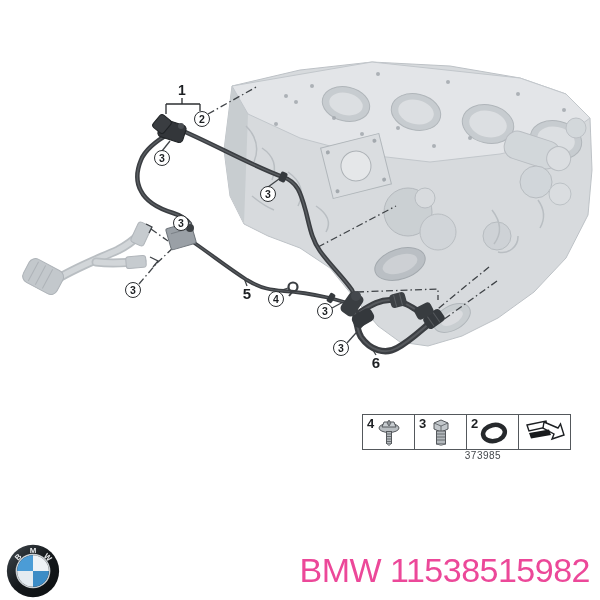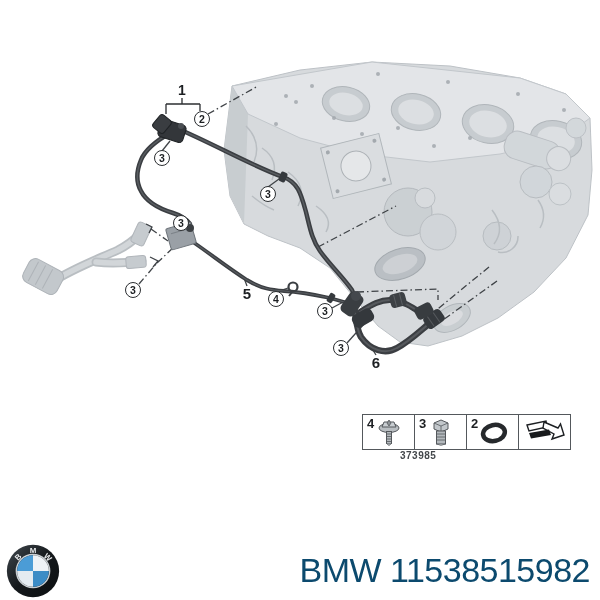"373985" .fignum { font-weight: bold -> none; text-align: left -> center }
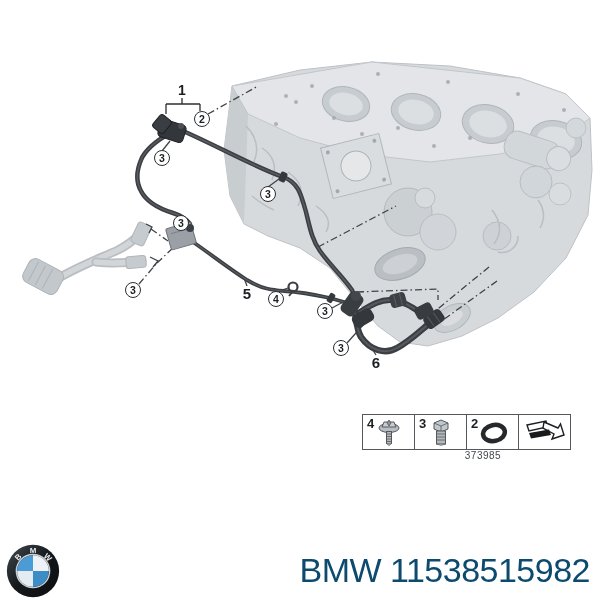"BMW 11538515982" .part-text { color: #0c4a6e -> #ec4899 }
